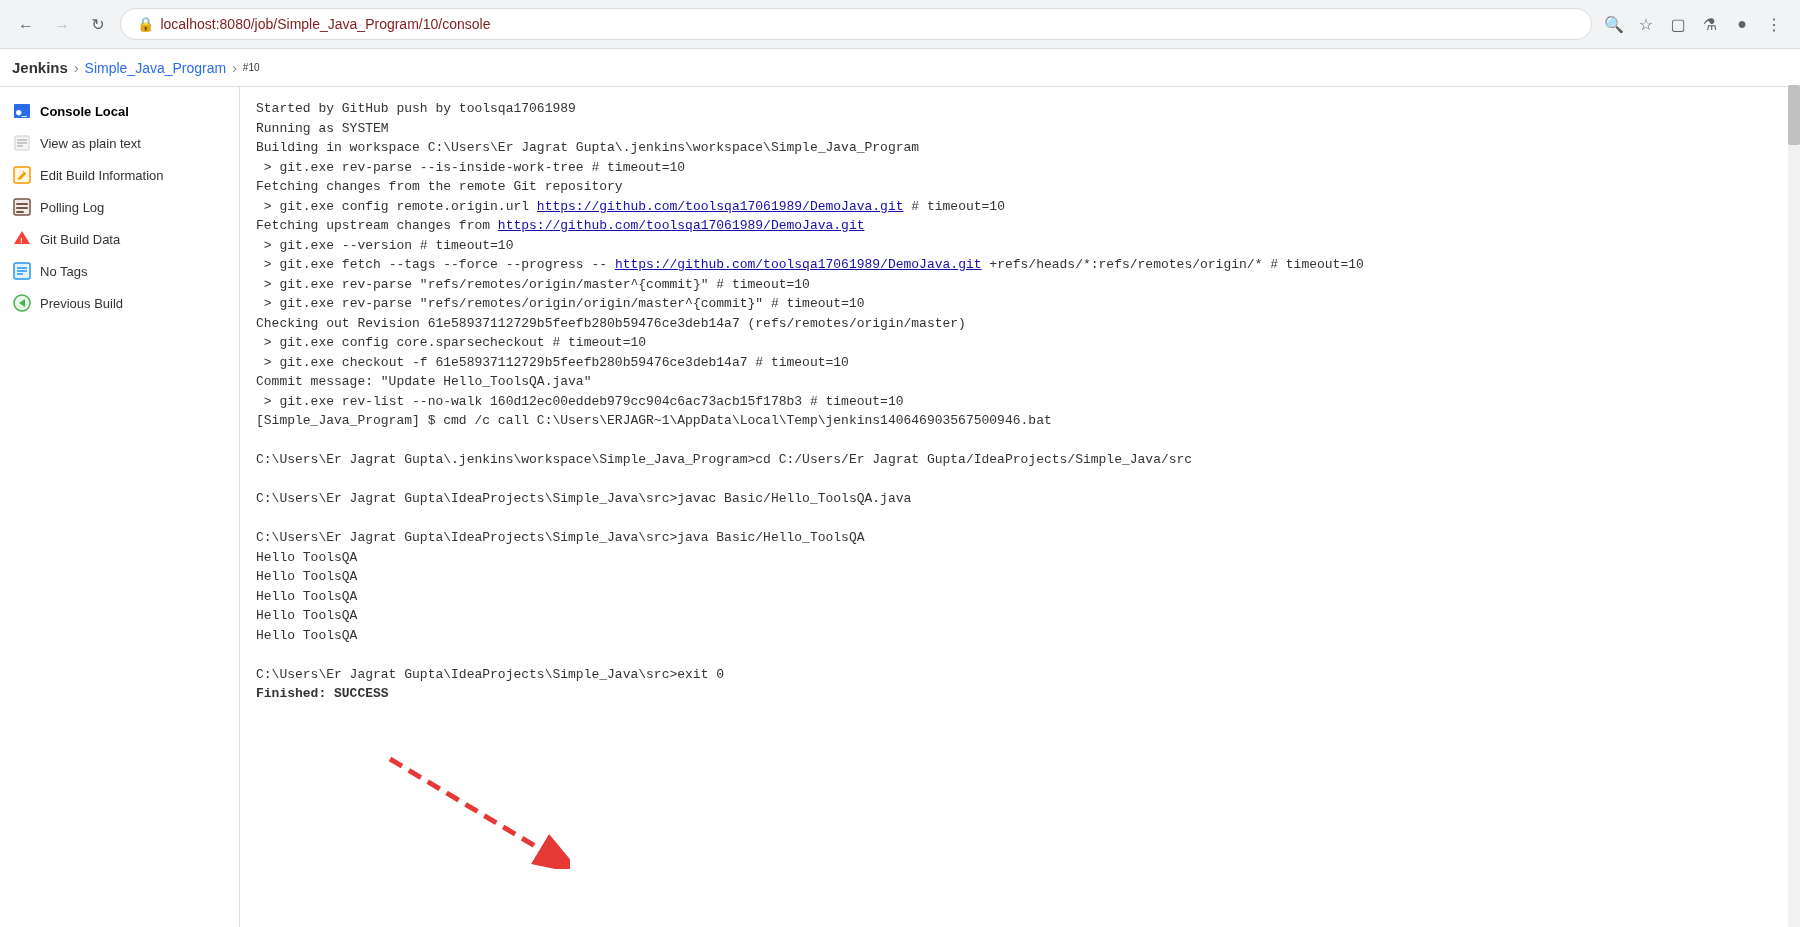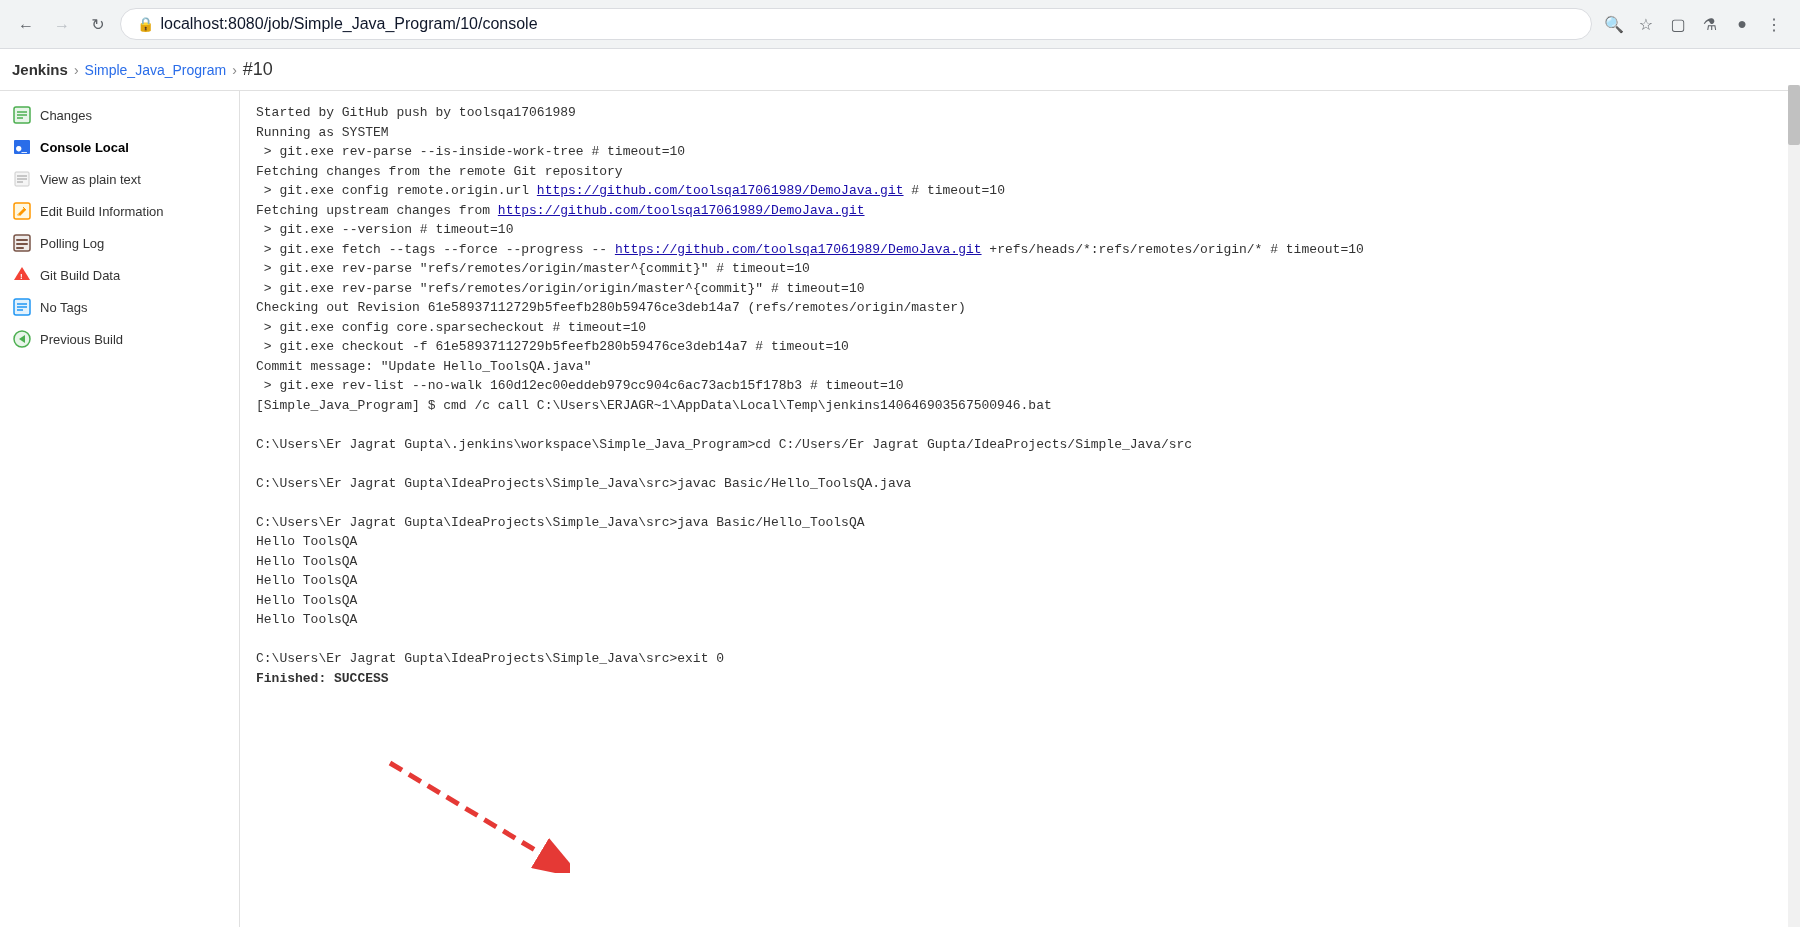"localhost:8080/job/Simple_Java_Program/1" .address-bar .url-text { color: #0f172a -> #7f1d1d; font-size: 16px -> 14px }
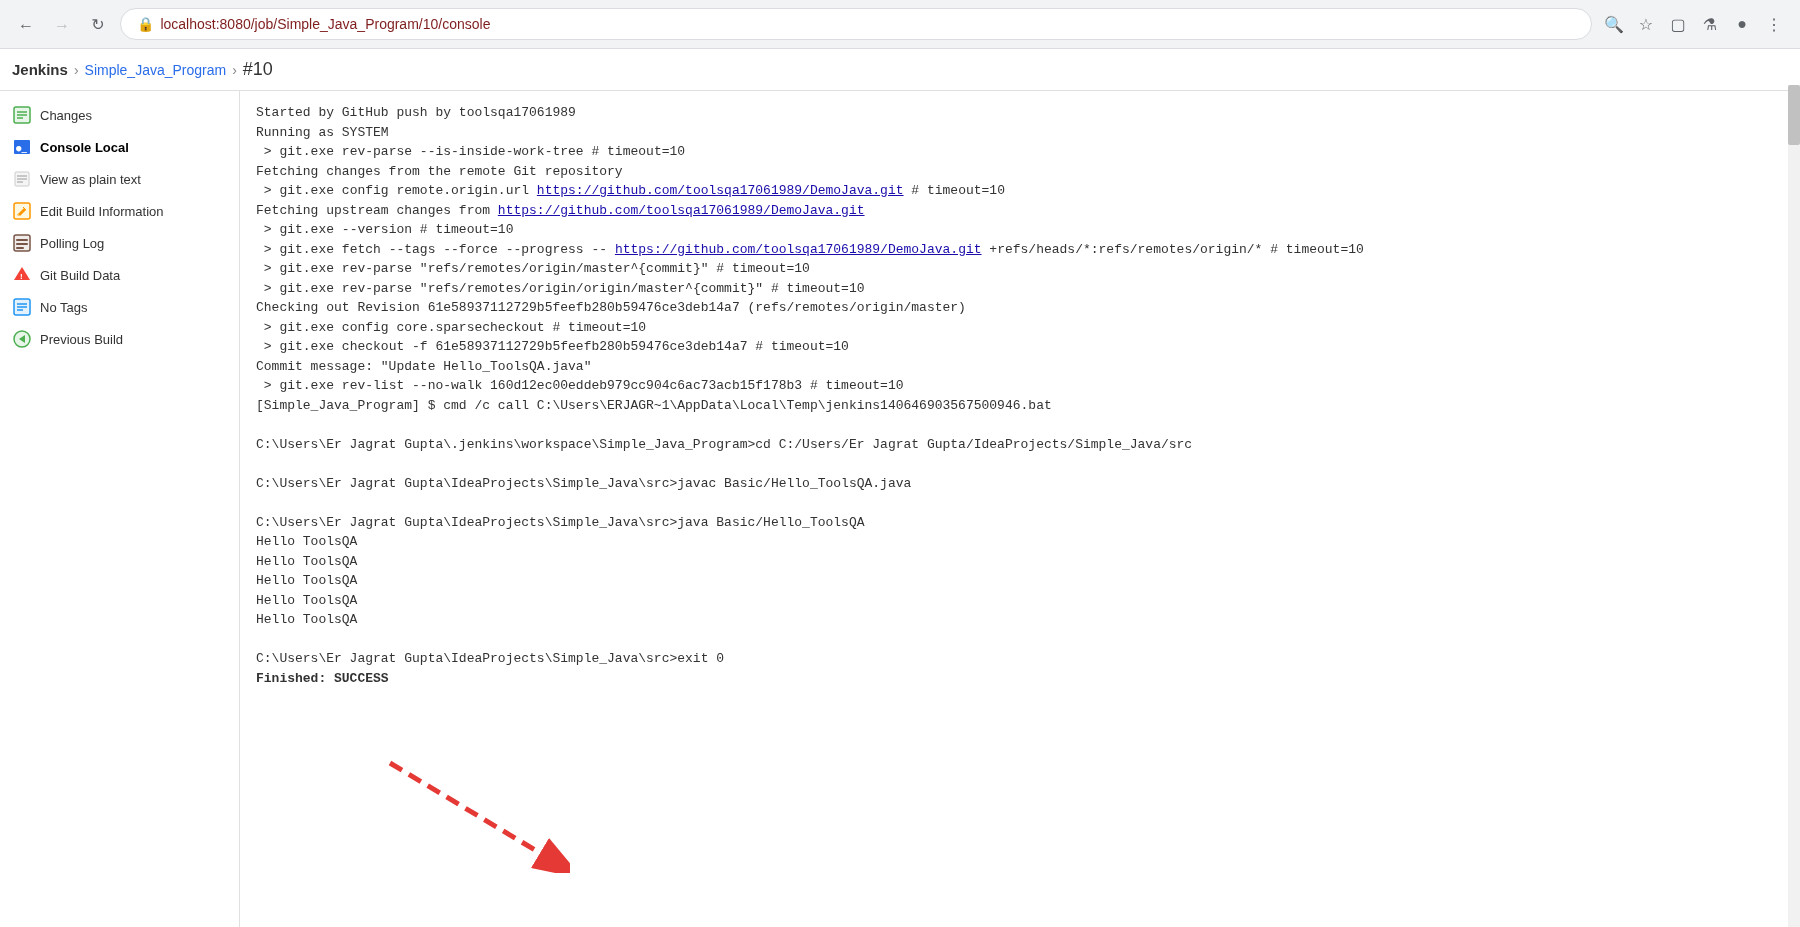"#10" .breadcrumb-current { font-size: 18px -> 10px }
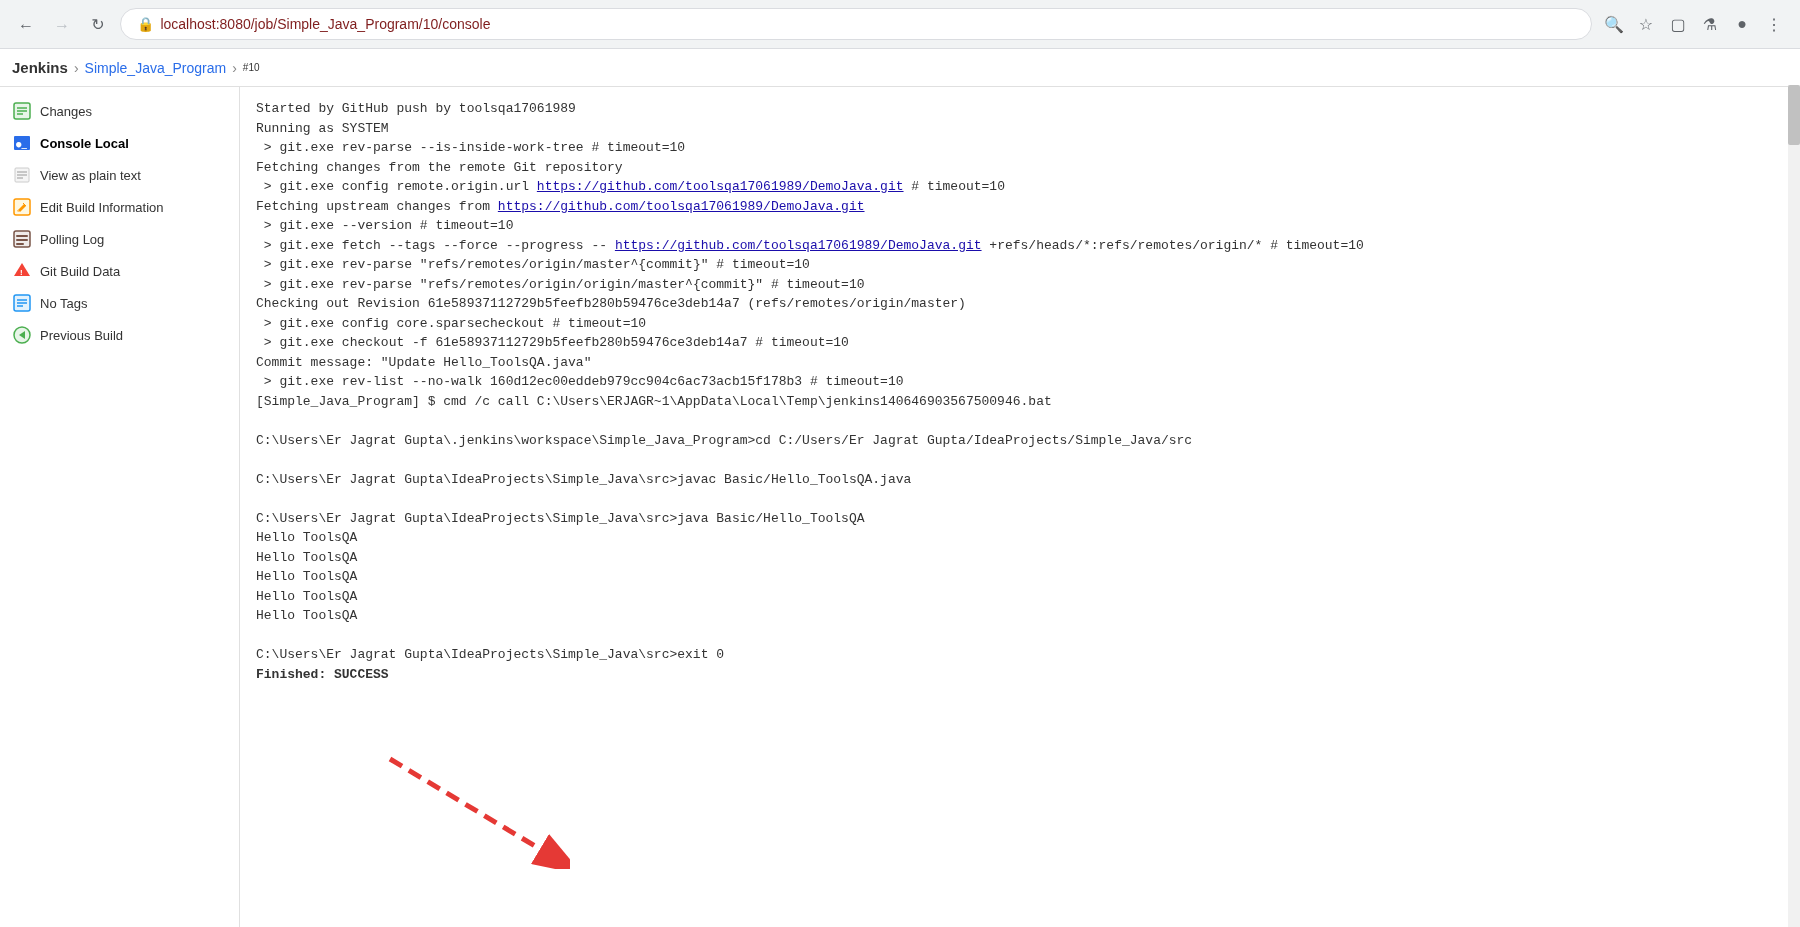"Changes" a.sidebar-item { html: <a> <span> <svg> <rect></rect> <line></line> <line></line> <line></line> </svg> </span> <span>Changes</span> </a> -> none }
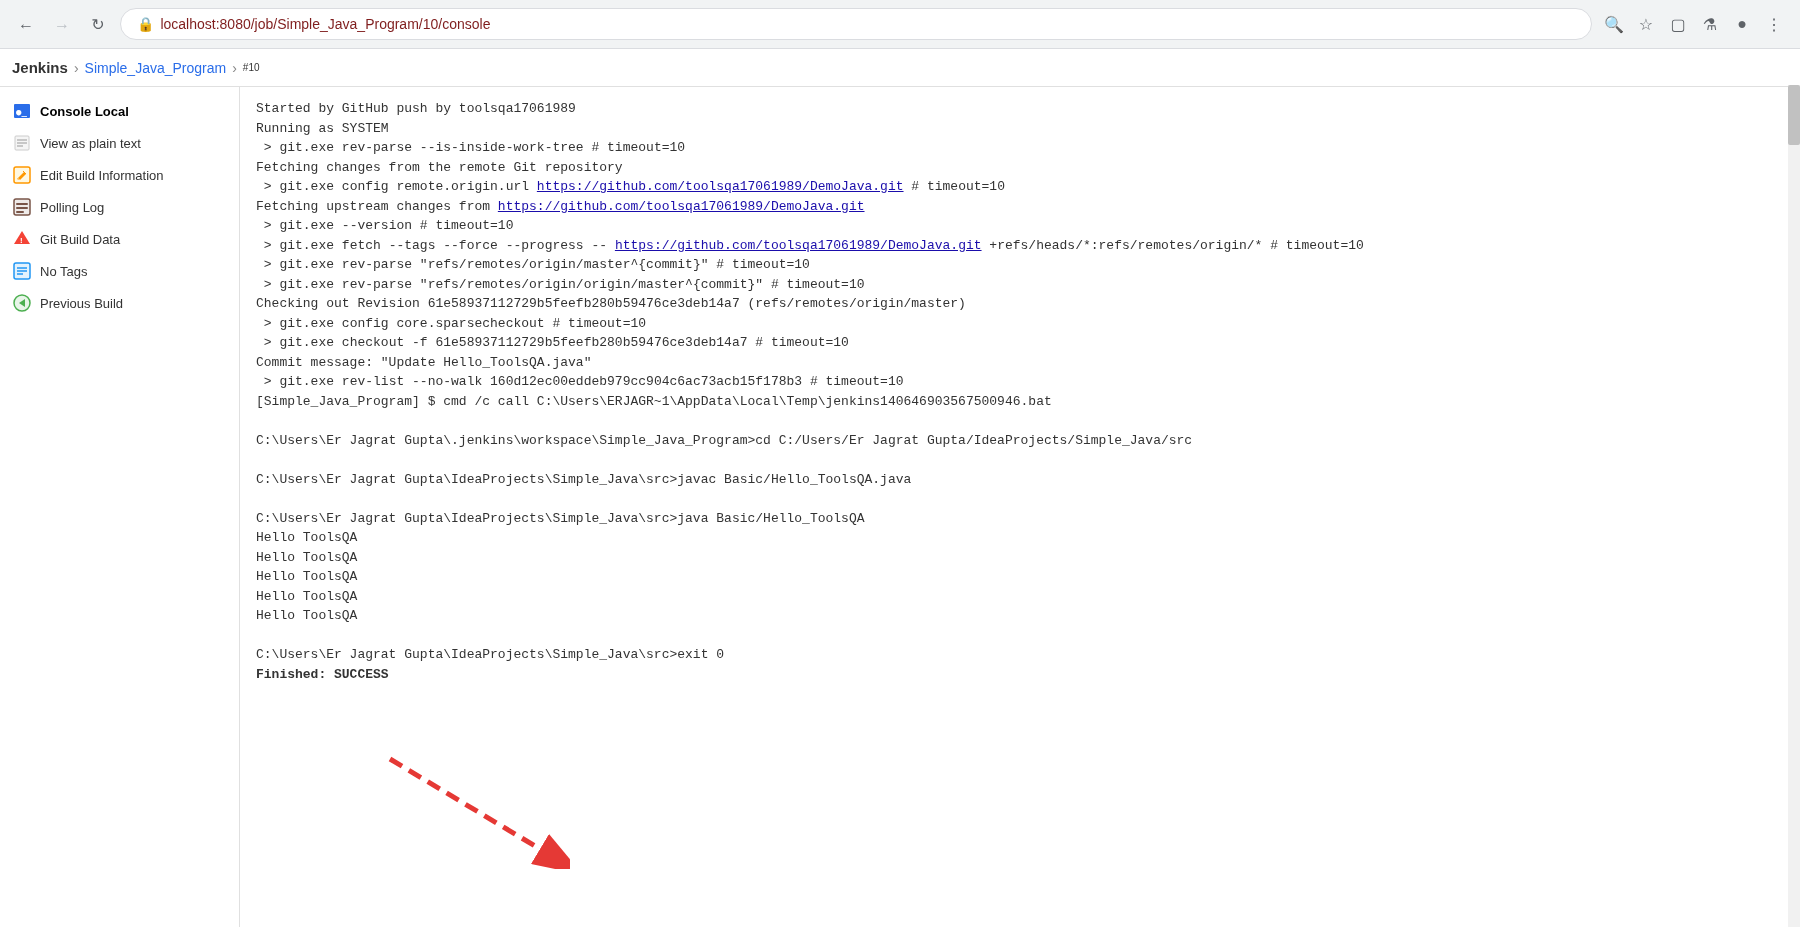"Building in workspace C:\Users\Er Jagrat" div.console-line { html: none -> <div>Building in workspace C:\Users\Er Jagrat Gupta\.jenkins\workspace\Simple_Java_Program</div> }
